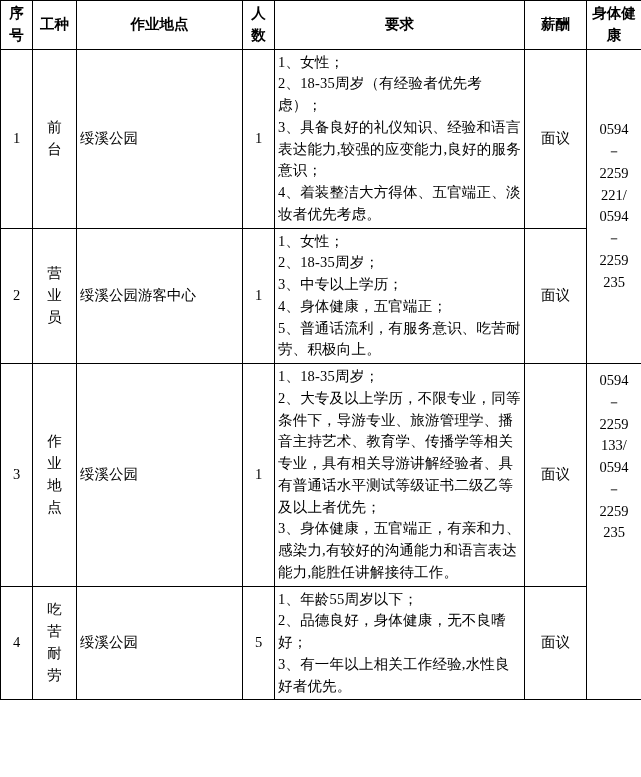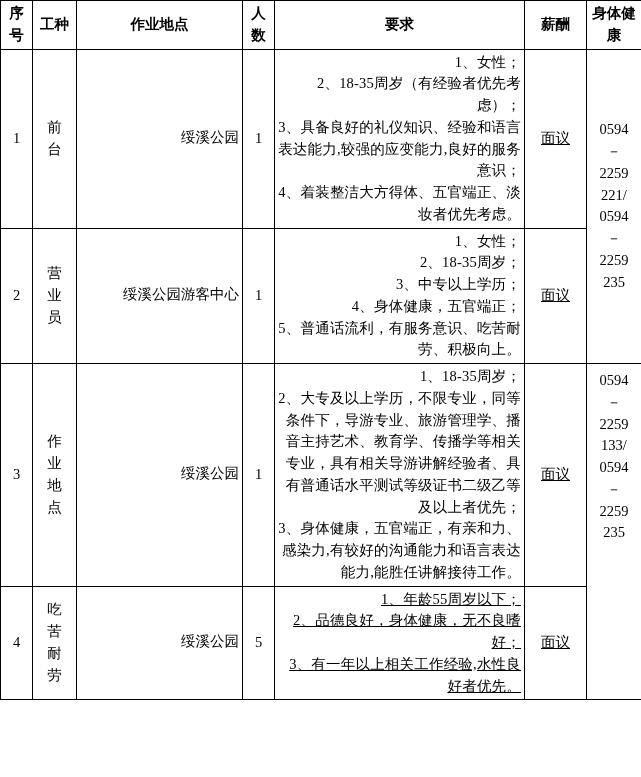"1、女性；" td.req { text-align: right -> left }
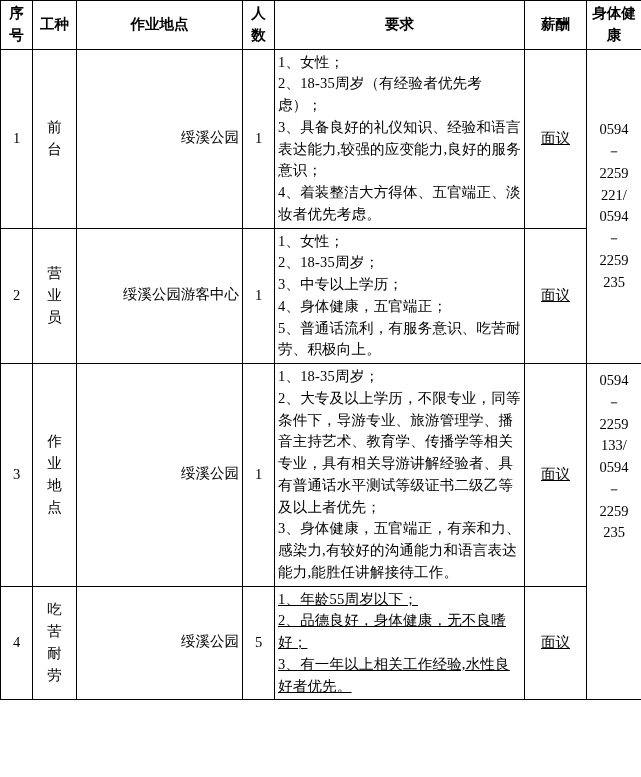"绥溪公园" td.place { font-family: Liberation Mono, monospace -> none; text-align: right -> left }
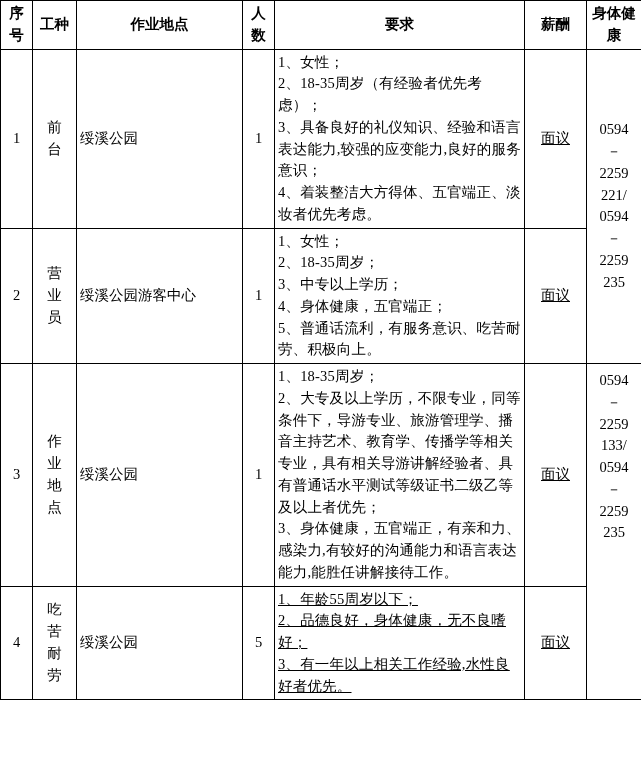"面议" td.salary { text-decoration: underline -> none }
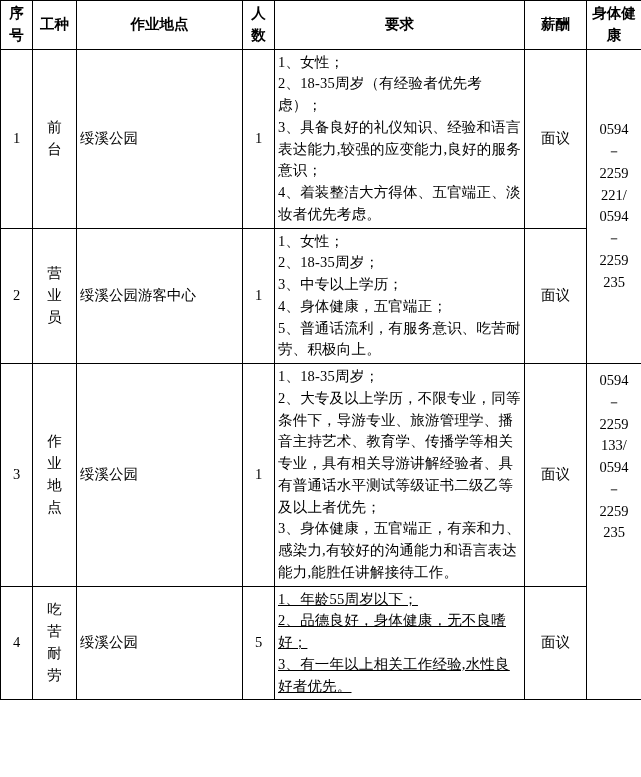"1、年龄55周岁以下；" td.req { text-decoration: underline -> none }
